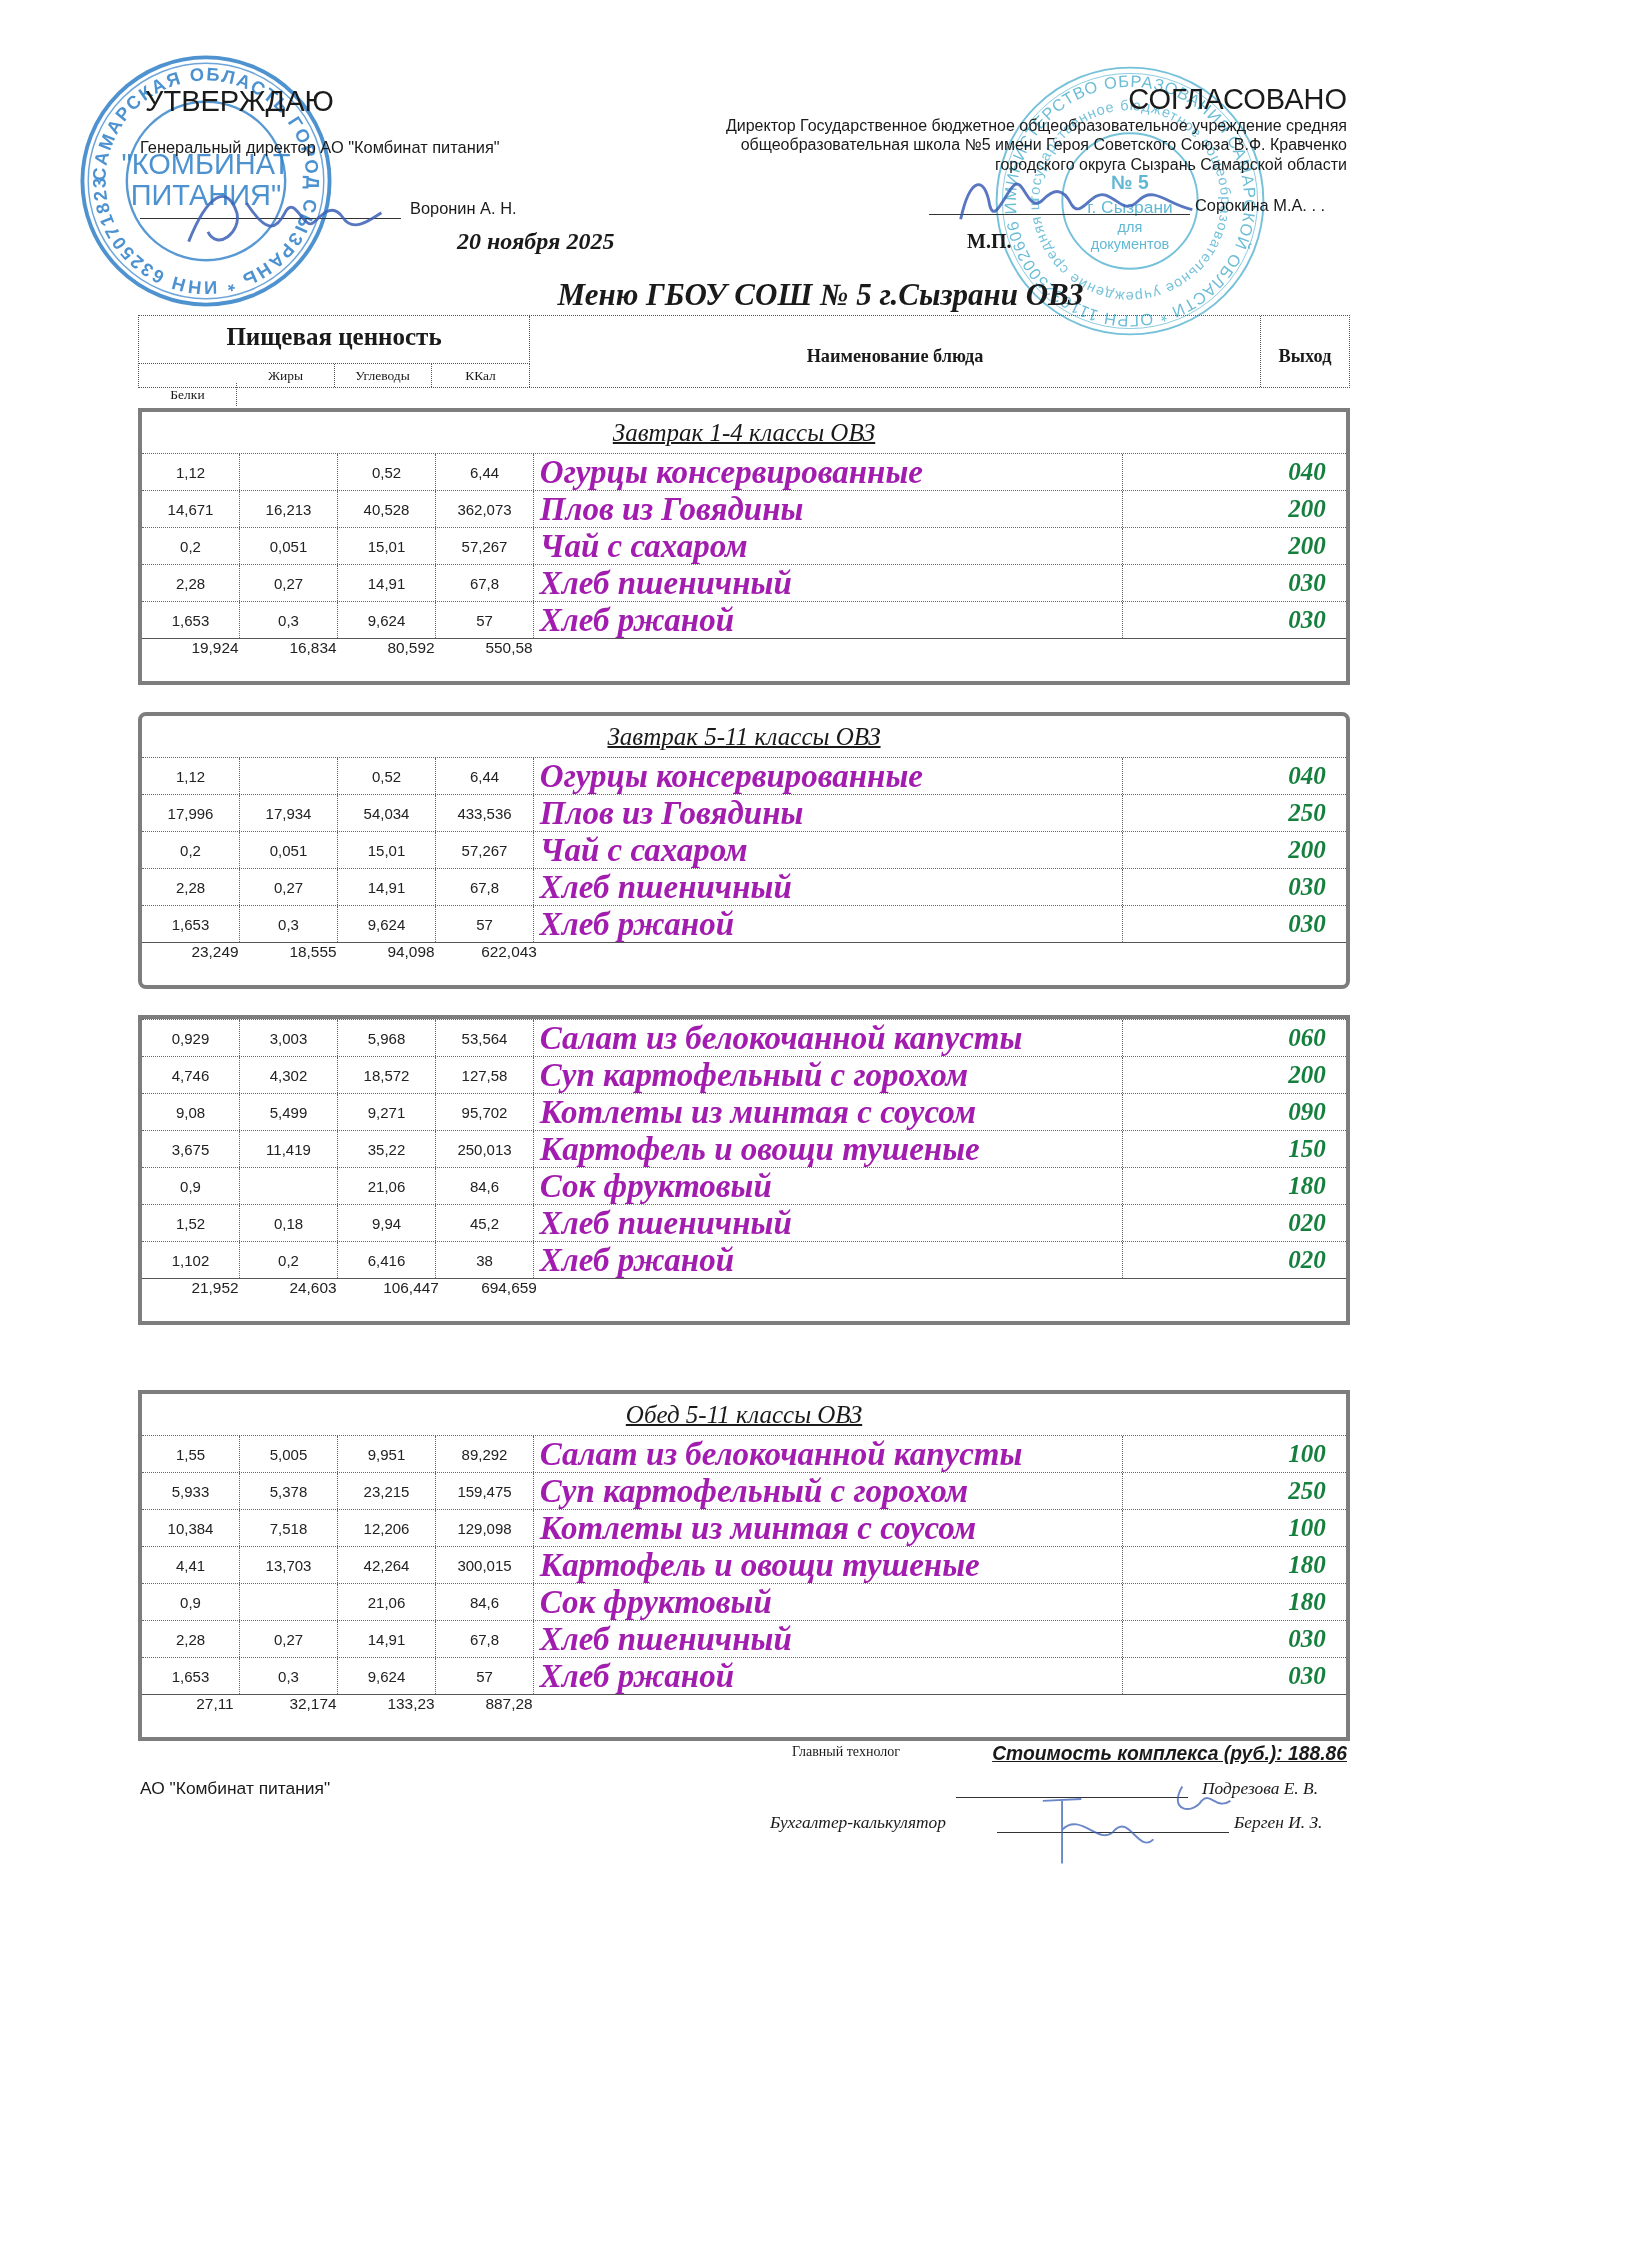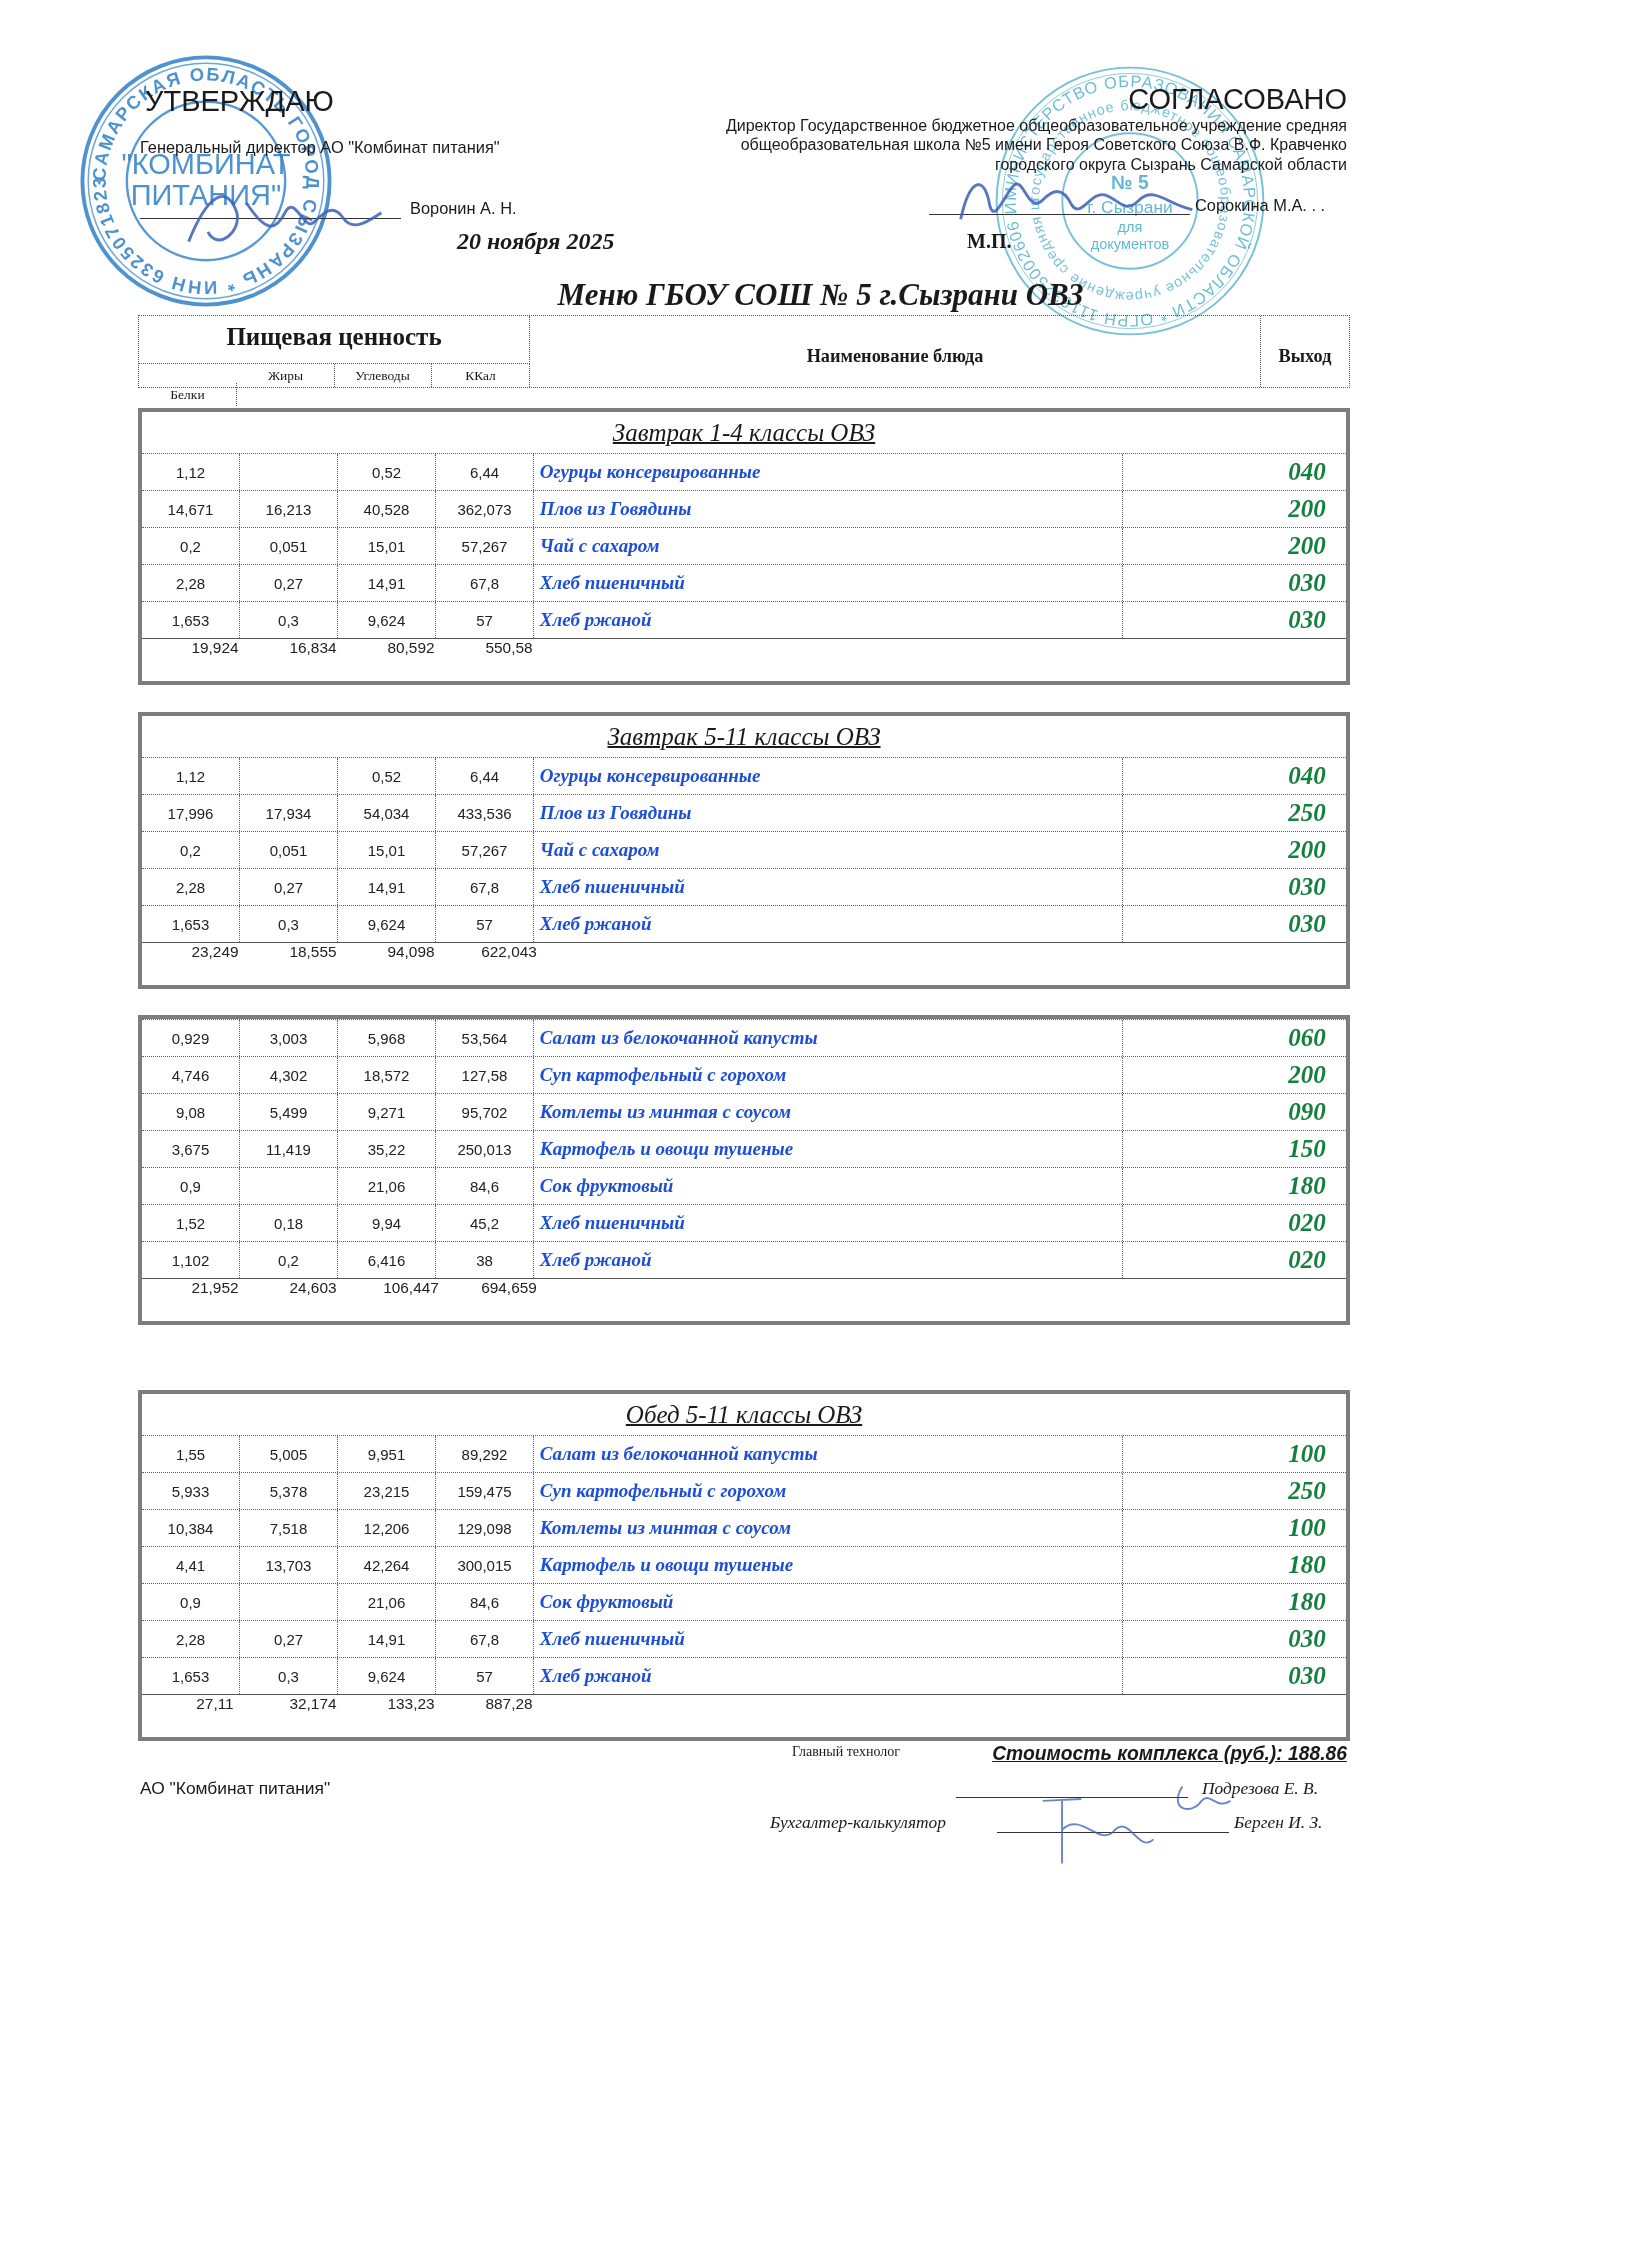"Огурцы консервированные" .dish { color: #1d4ed8 -> #a21caf; font-size: 19px -> 33px }
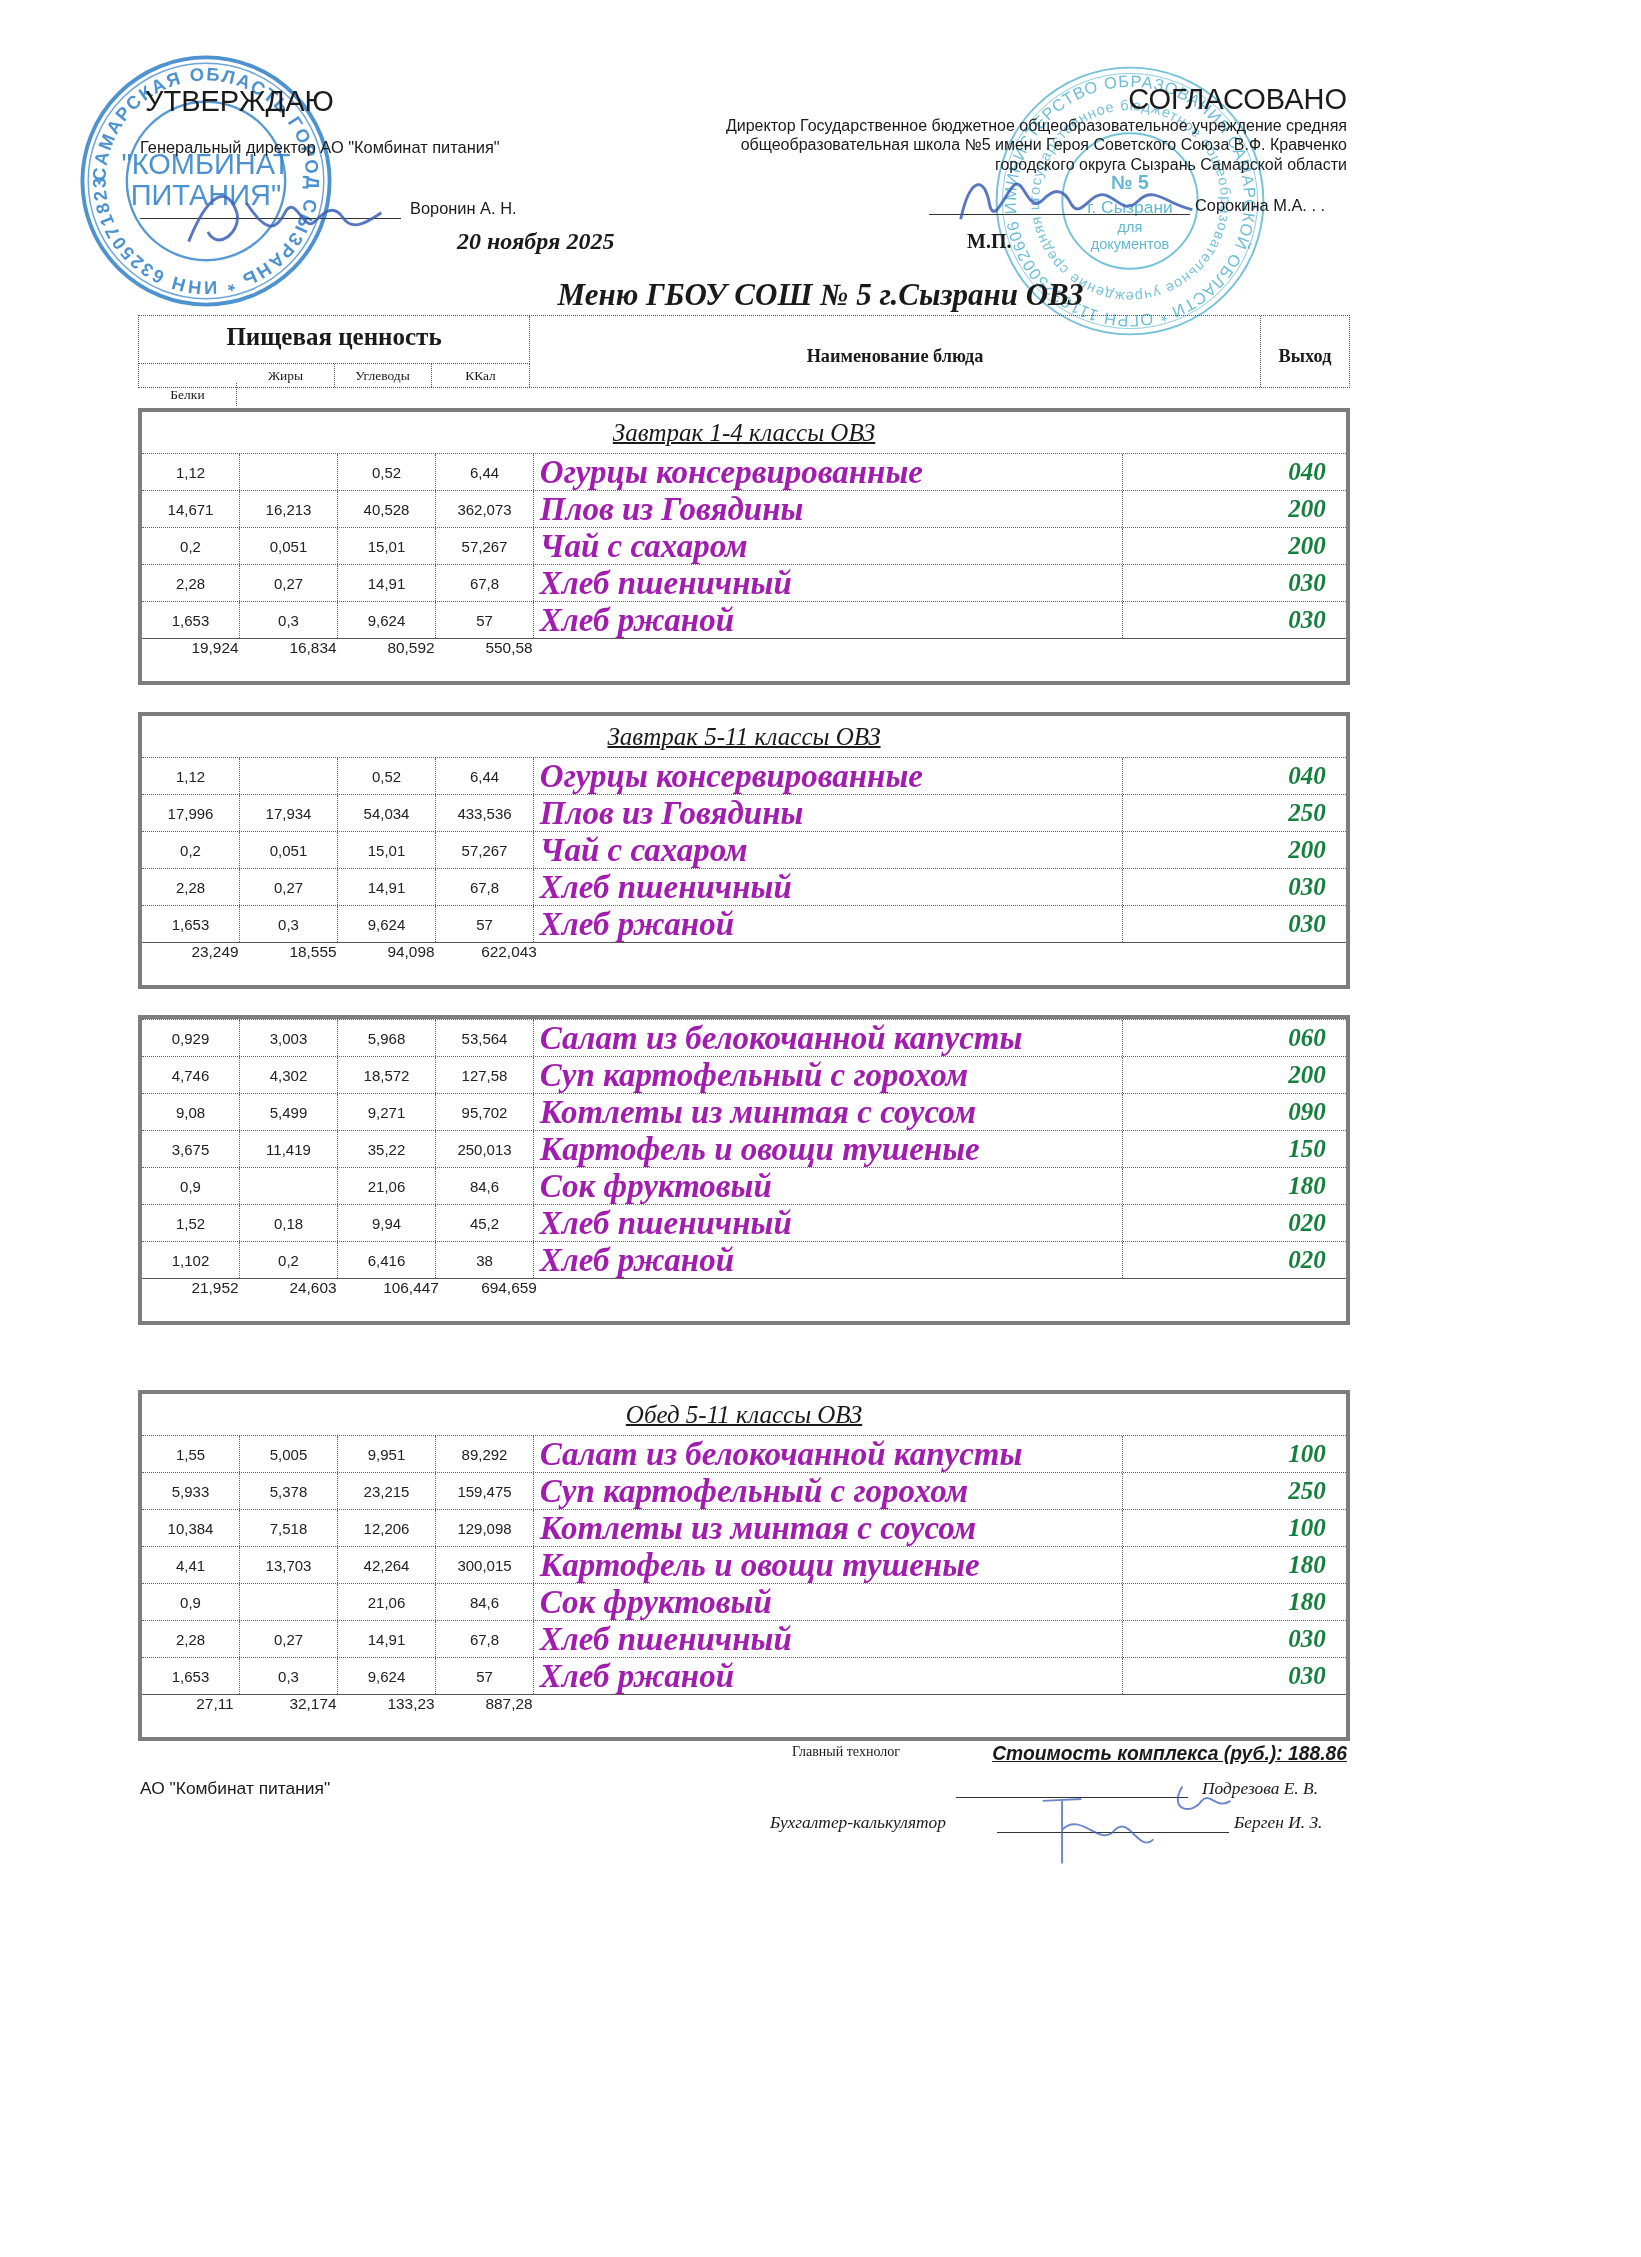"Завтрак 5-11 классы ОВЗ" div.section { border-radius: none -> 8px }
